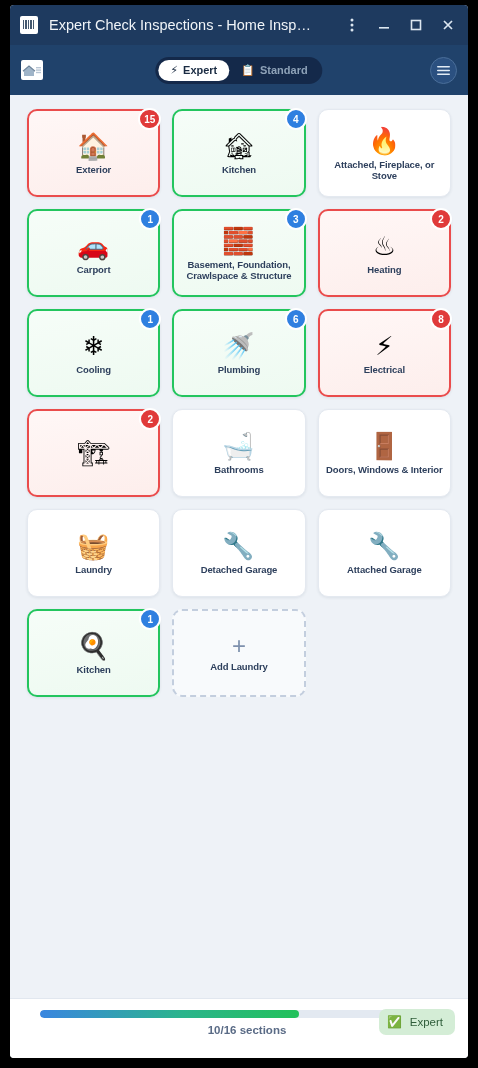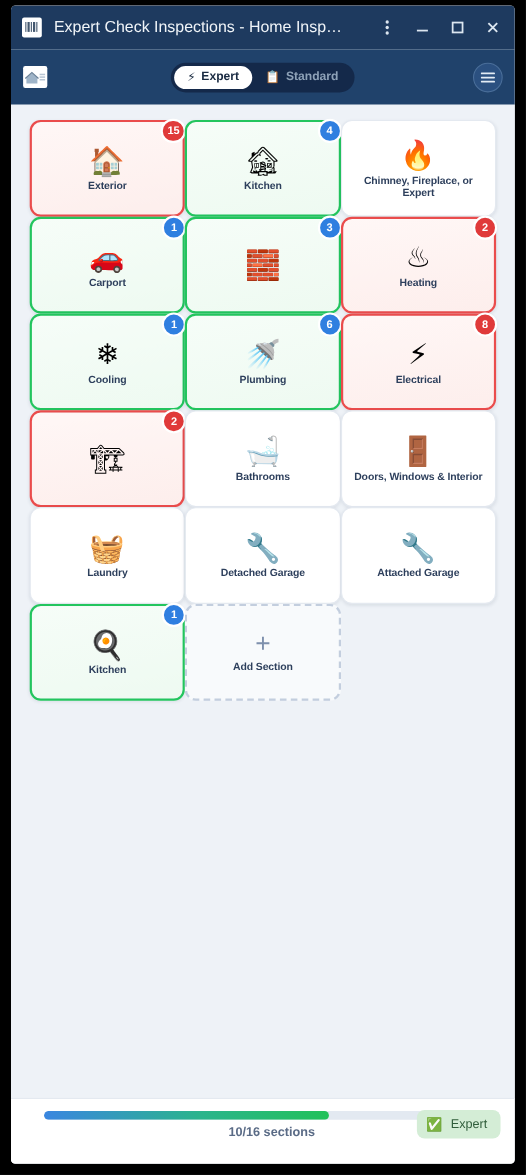"15" #grid { gap: none -> 12px }
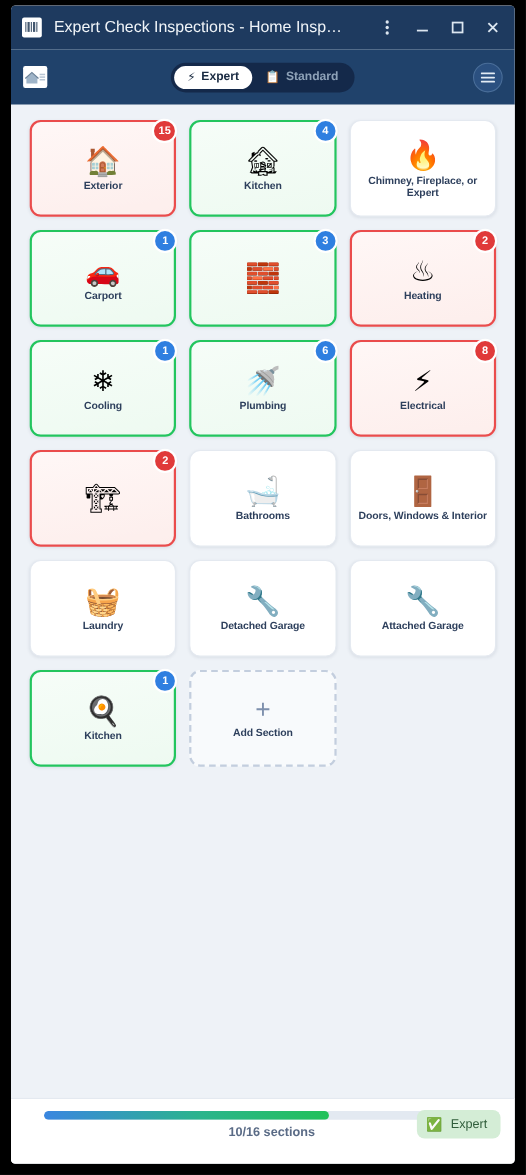"Chimney, Fireplace, or Expert" div.card-label { text: Chimney, Fireplace, or Expert -> Attached, Fireplace, or Stove }
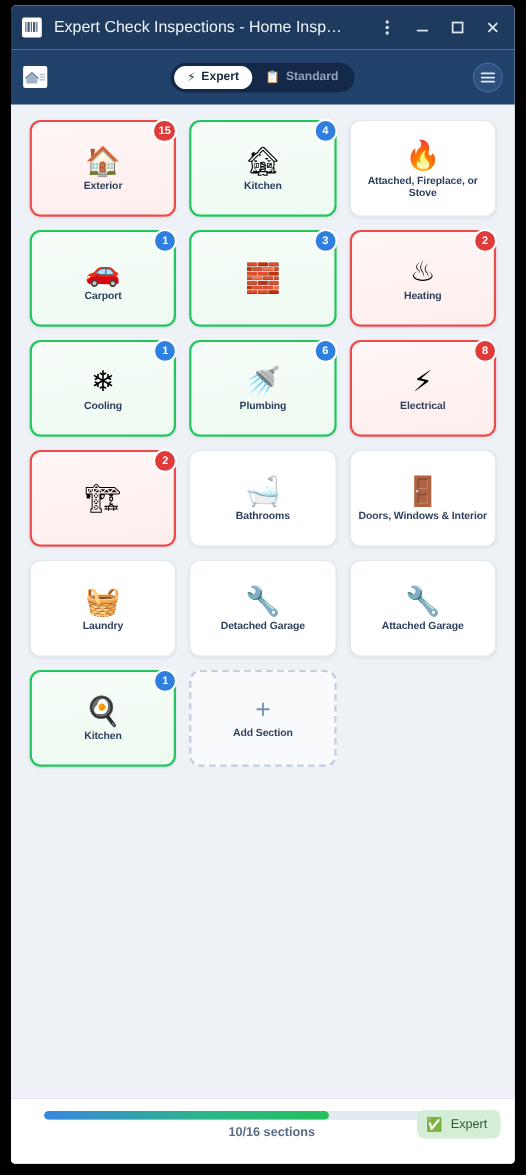"Basement, Foundation, Crawlspace &" div.card-label { html: none -> <div>Basement, Foundation, Crawlspace &amp; Structure</div> }
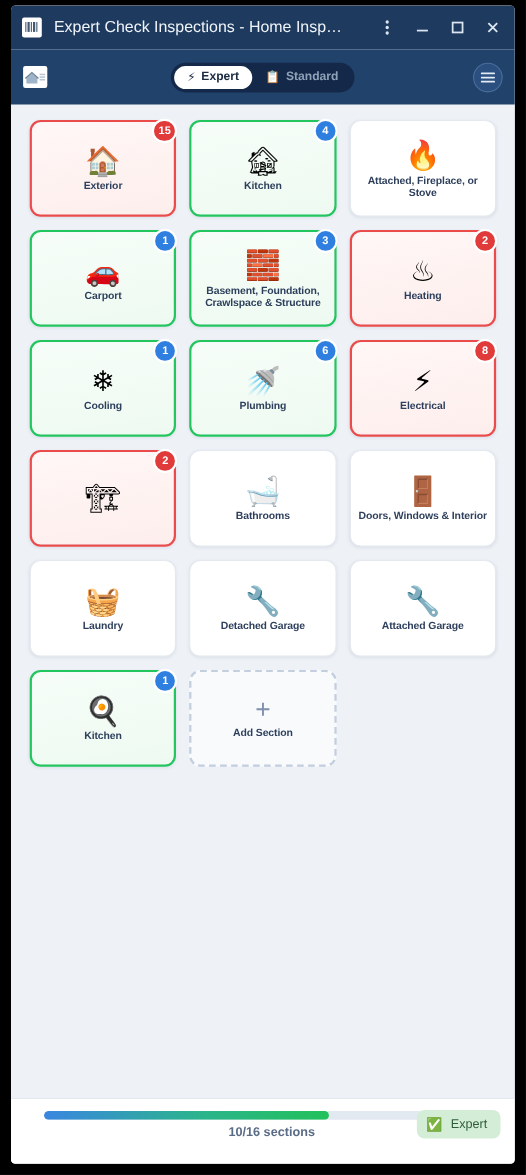"Add Section" div.card-label { text: Section -> Laundry }
